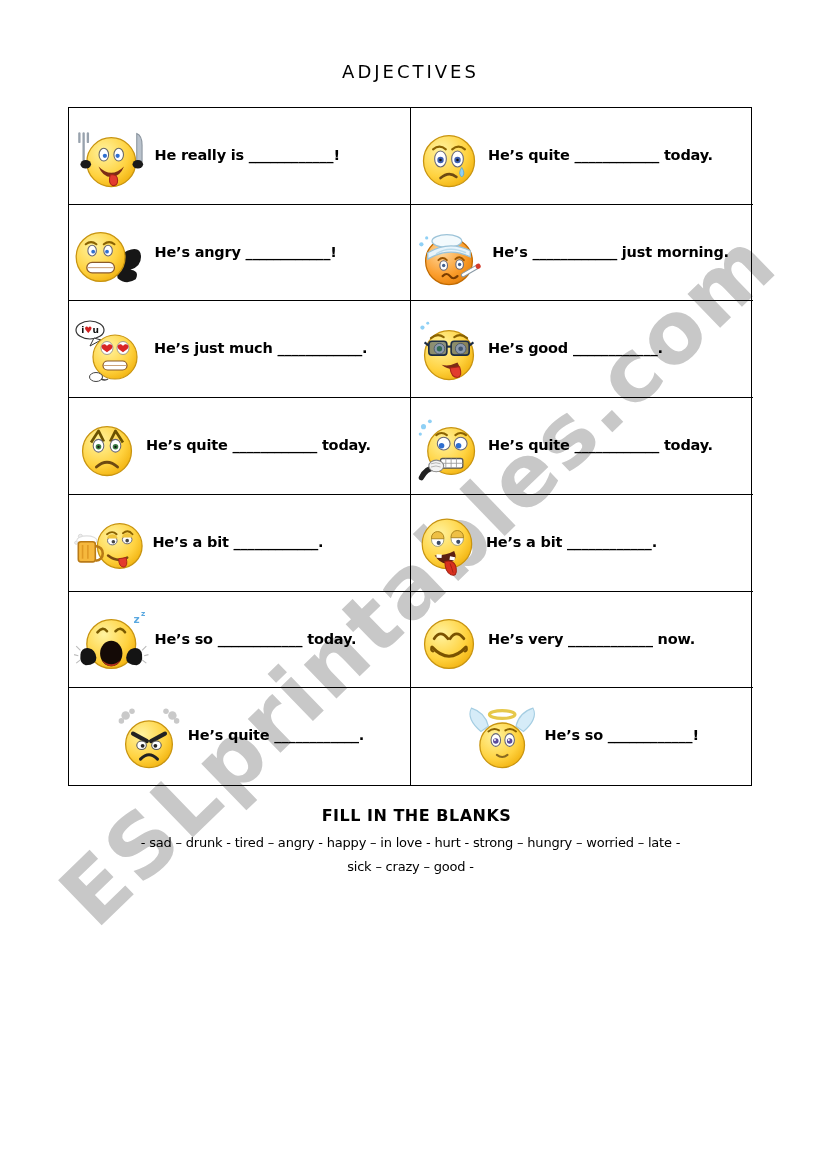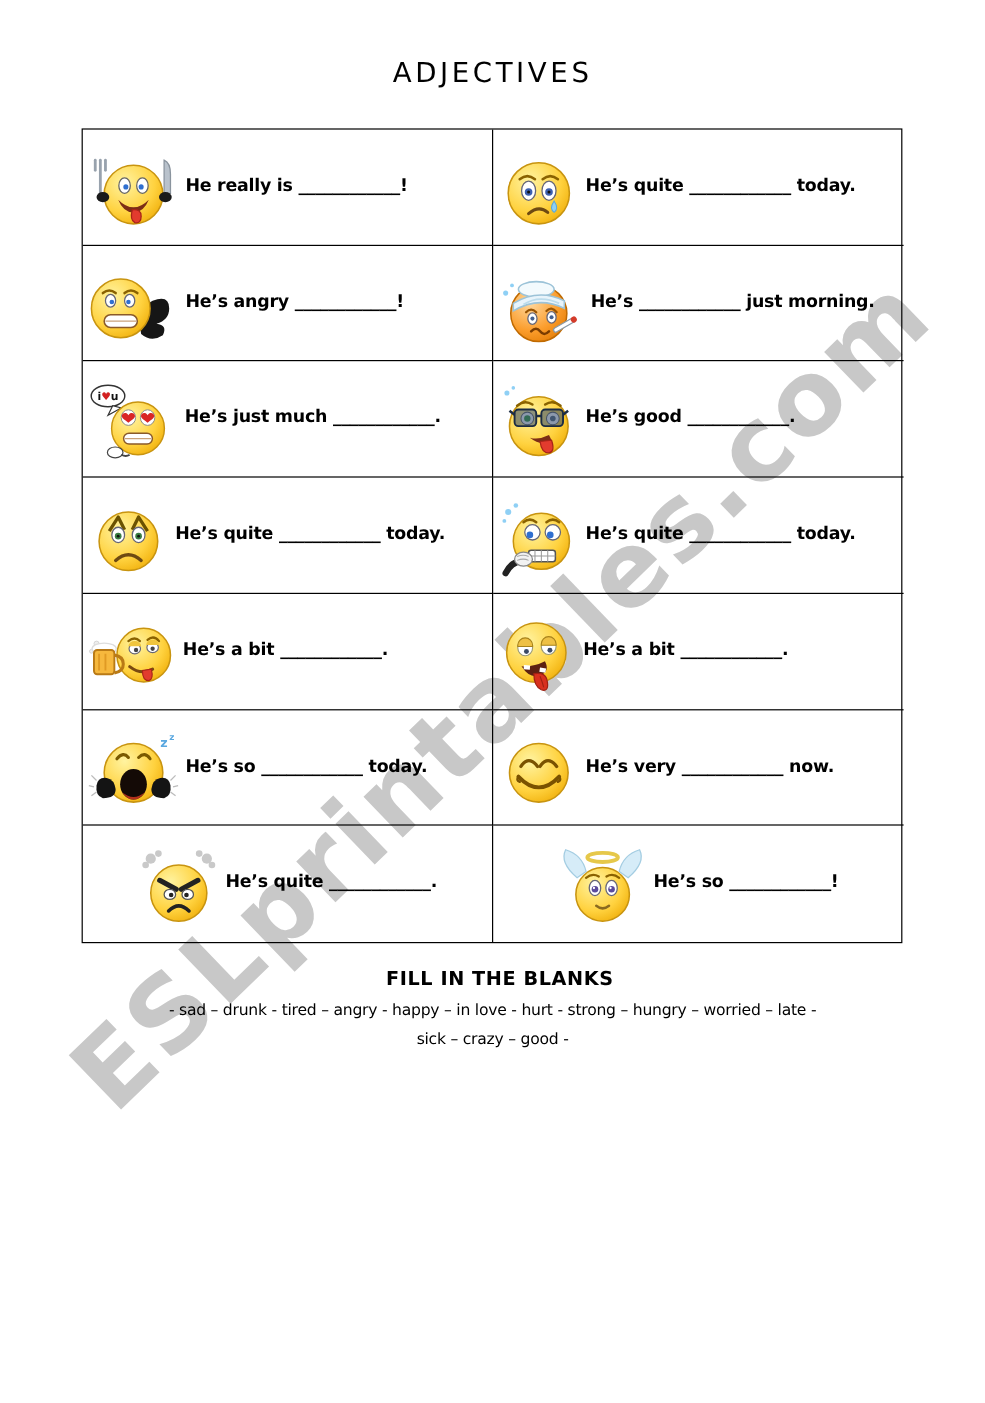"ADJECTIVES" .title { font-size: 23px -> 18px; margin: 0 -> 13px }
